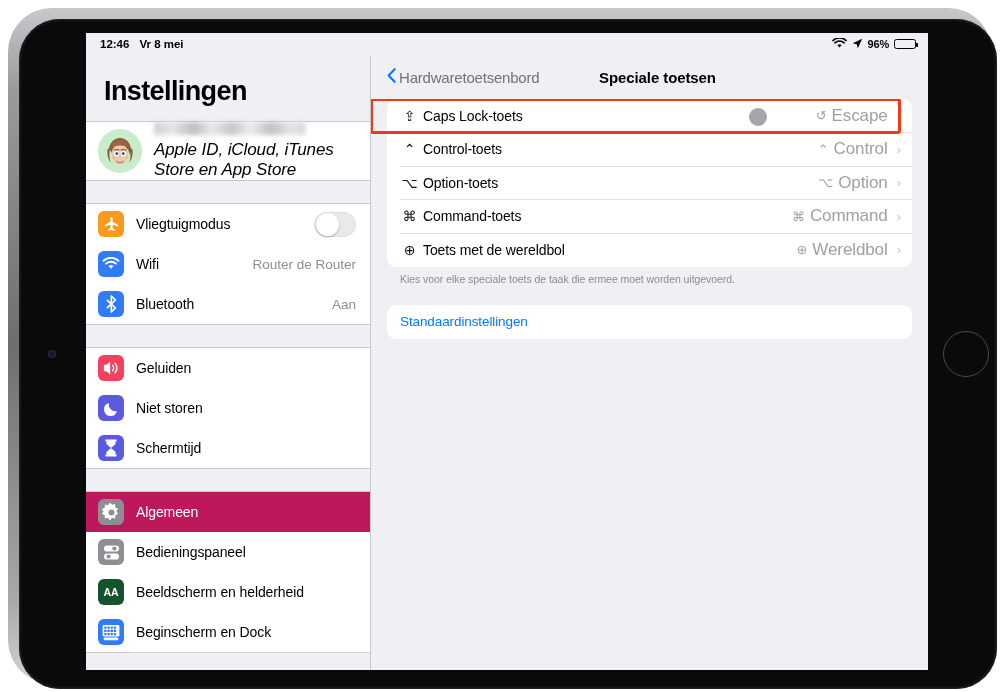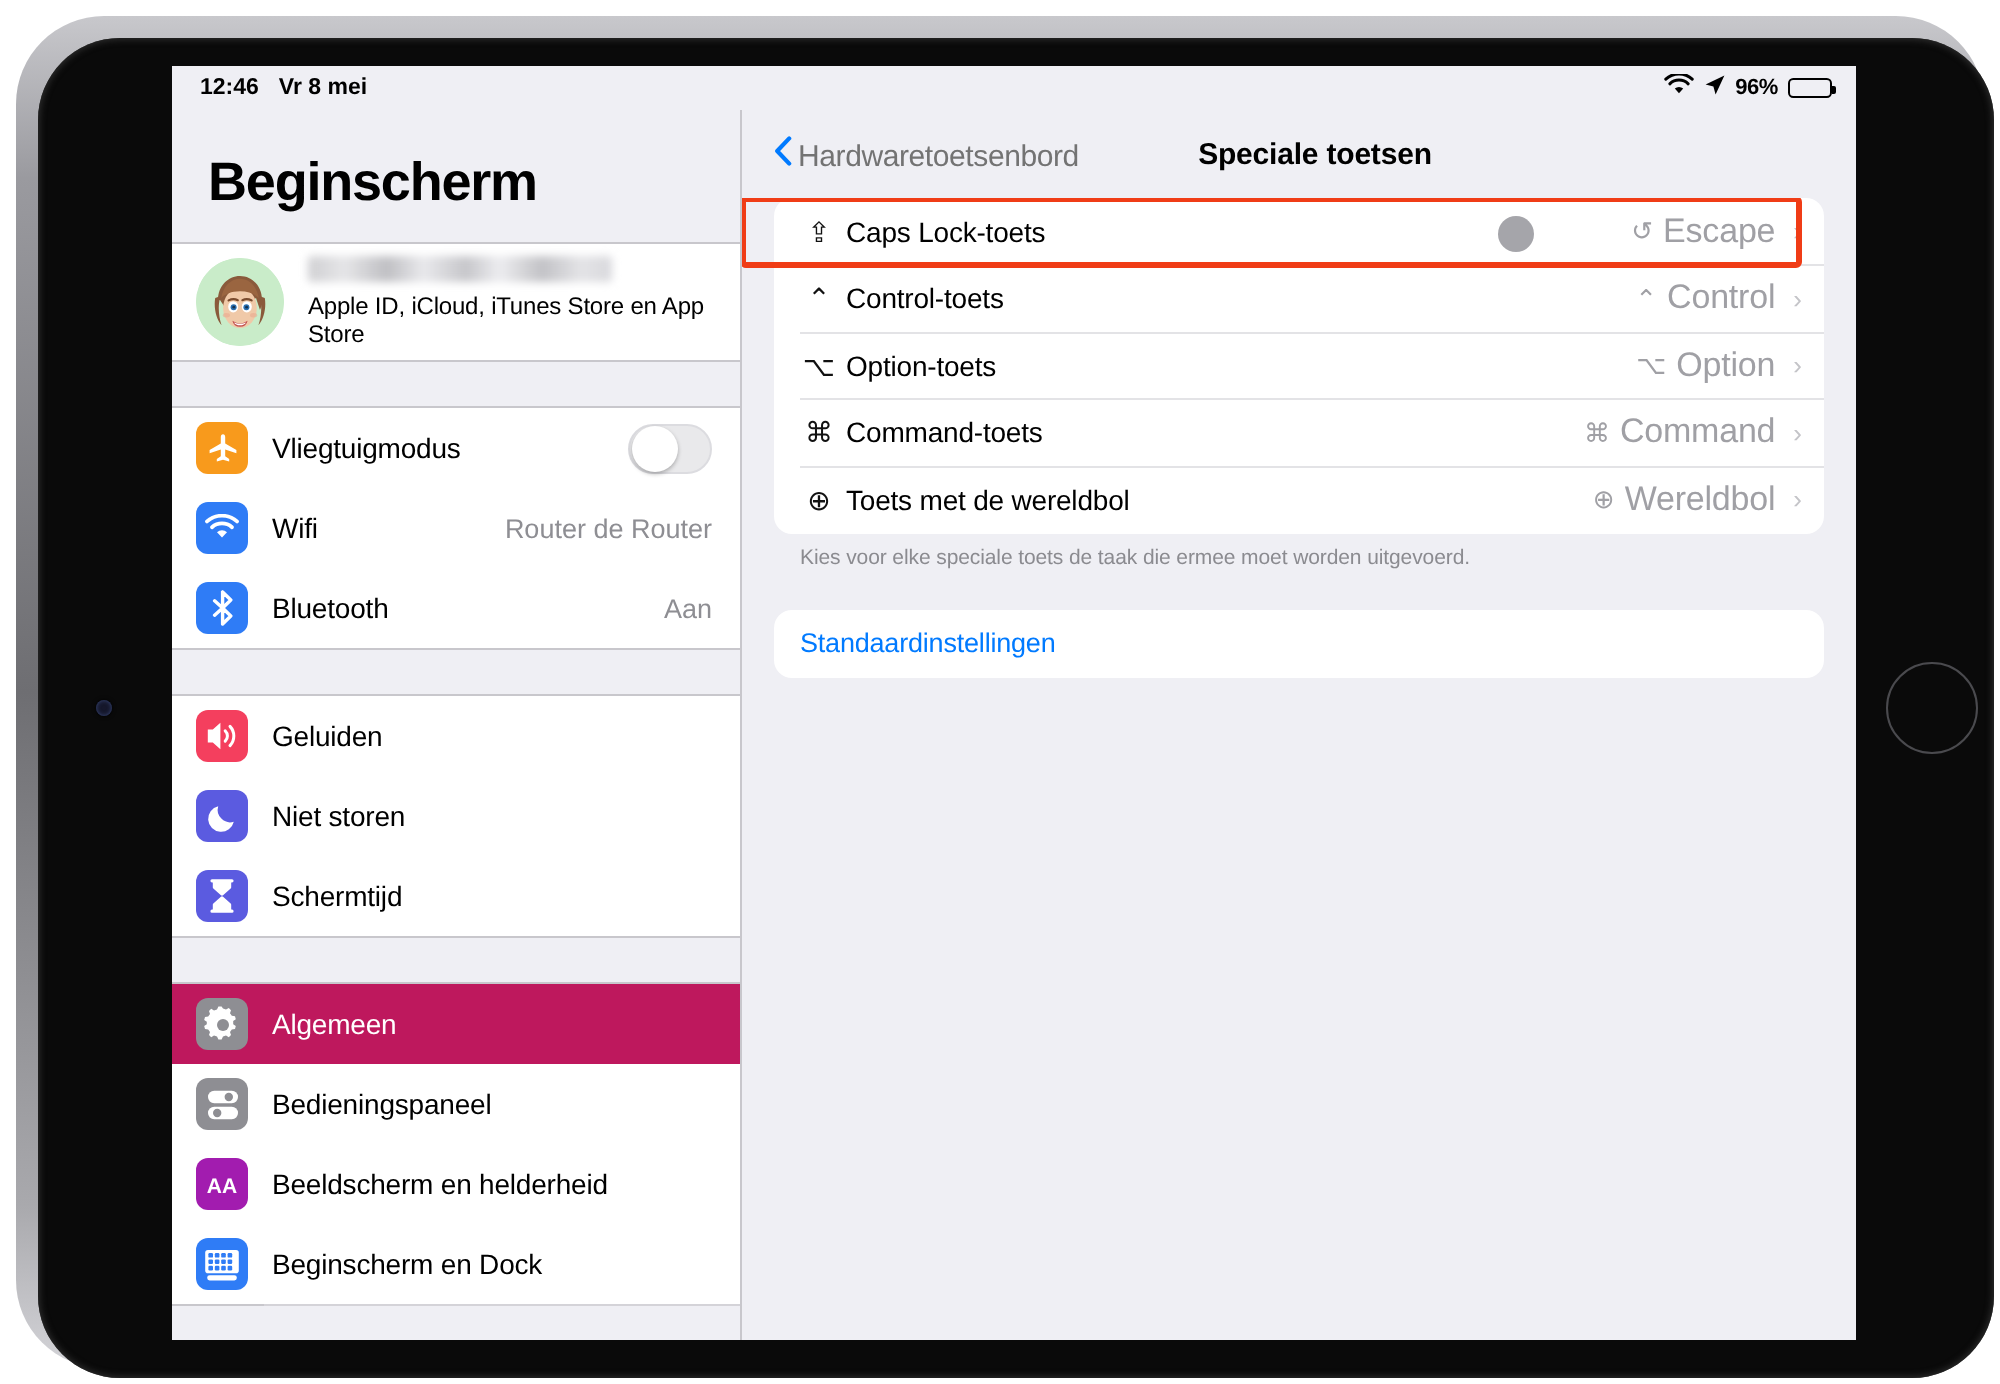"Beginscherm" div { text: Beginscherm -> Instellingen }
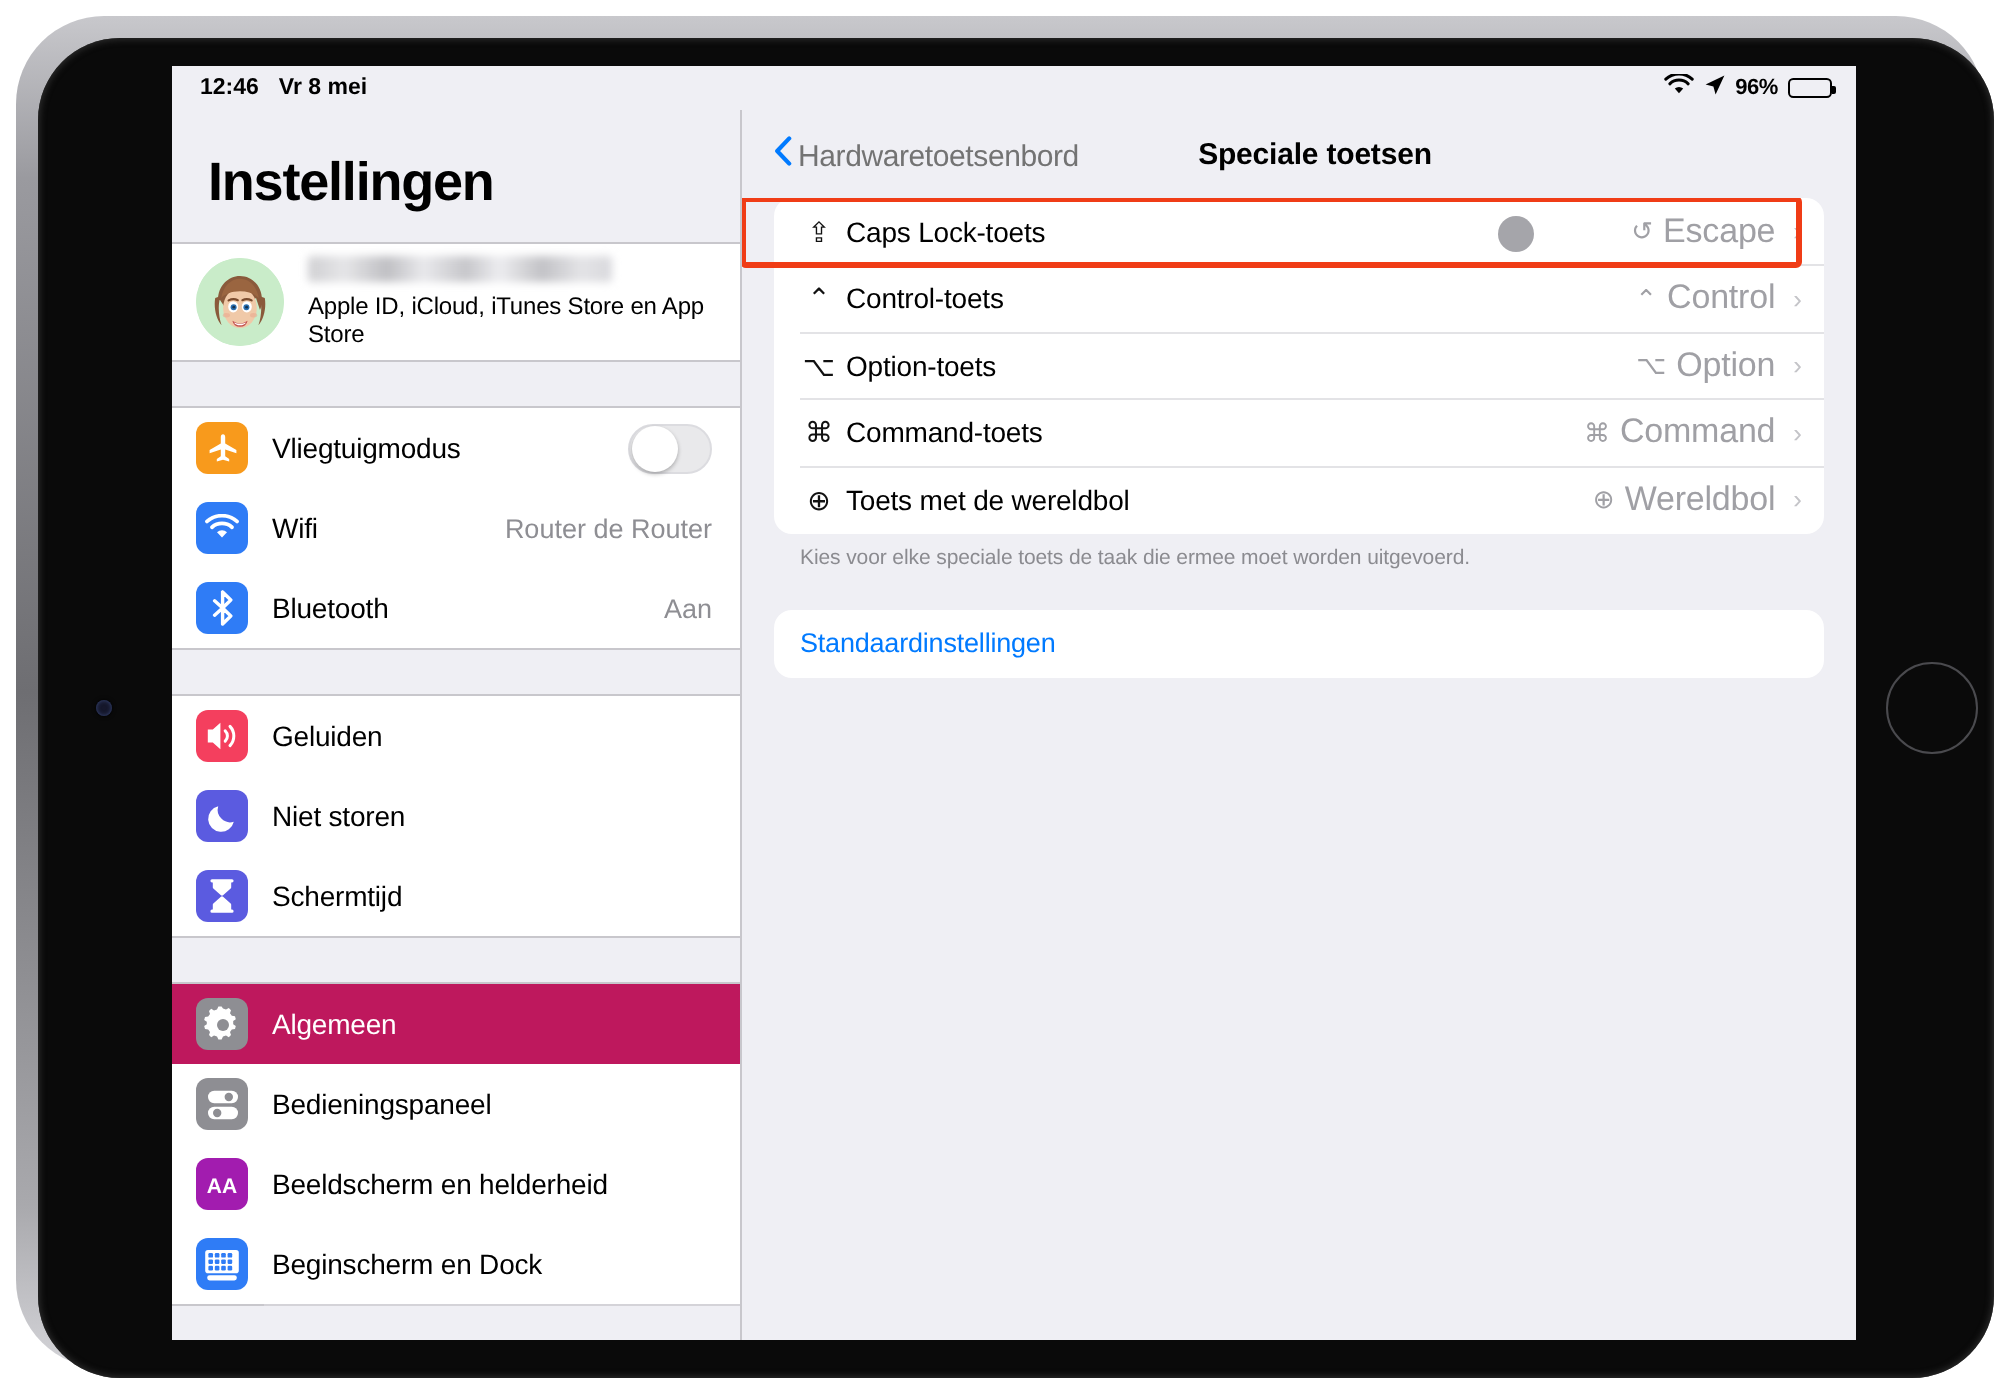"Apple ID, iCloud, iTunes Store" #acct-sub { font-size: 12px -> 17px; font-style: none -> italic }
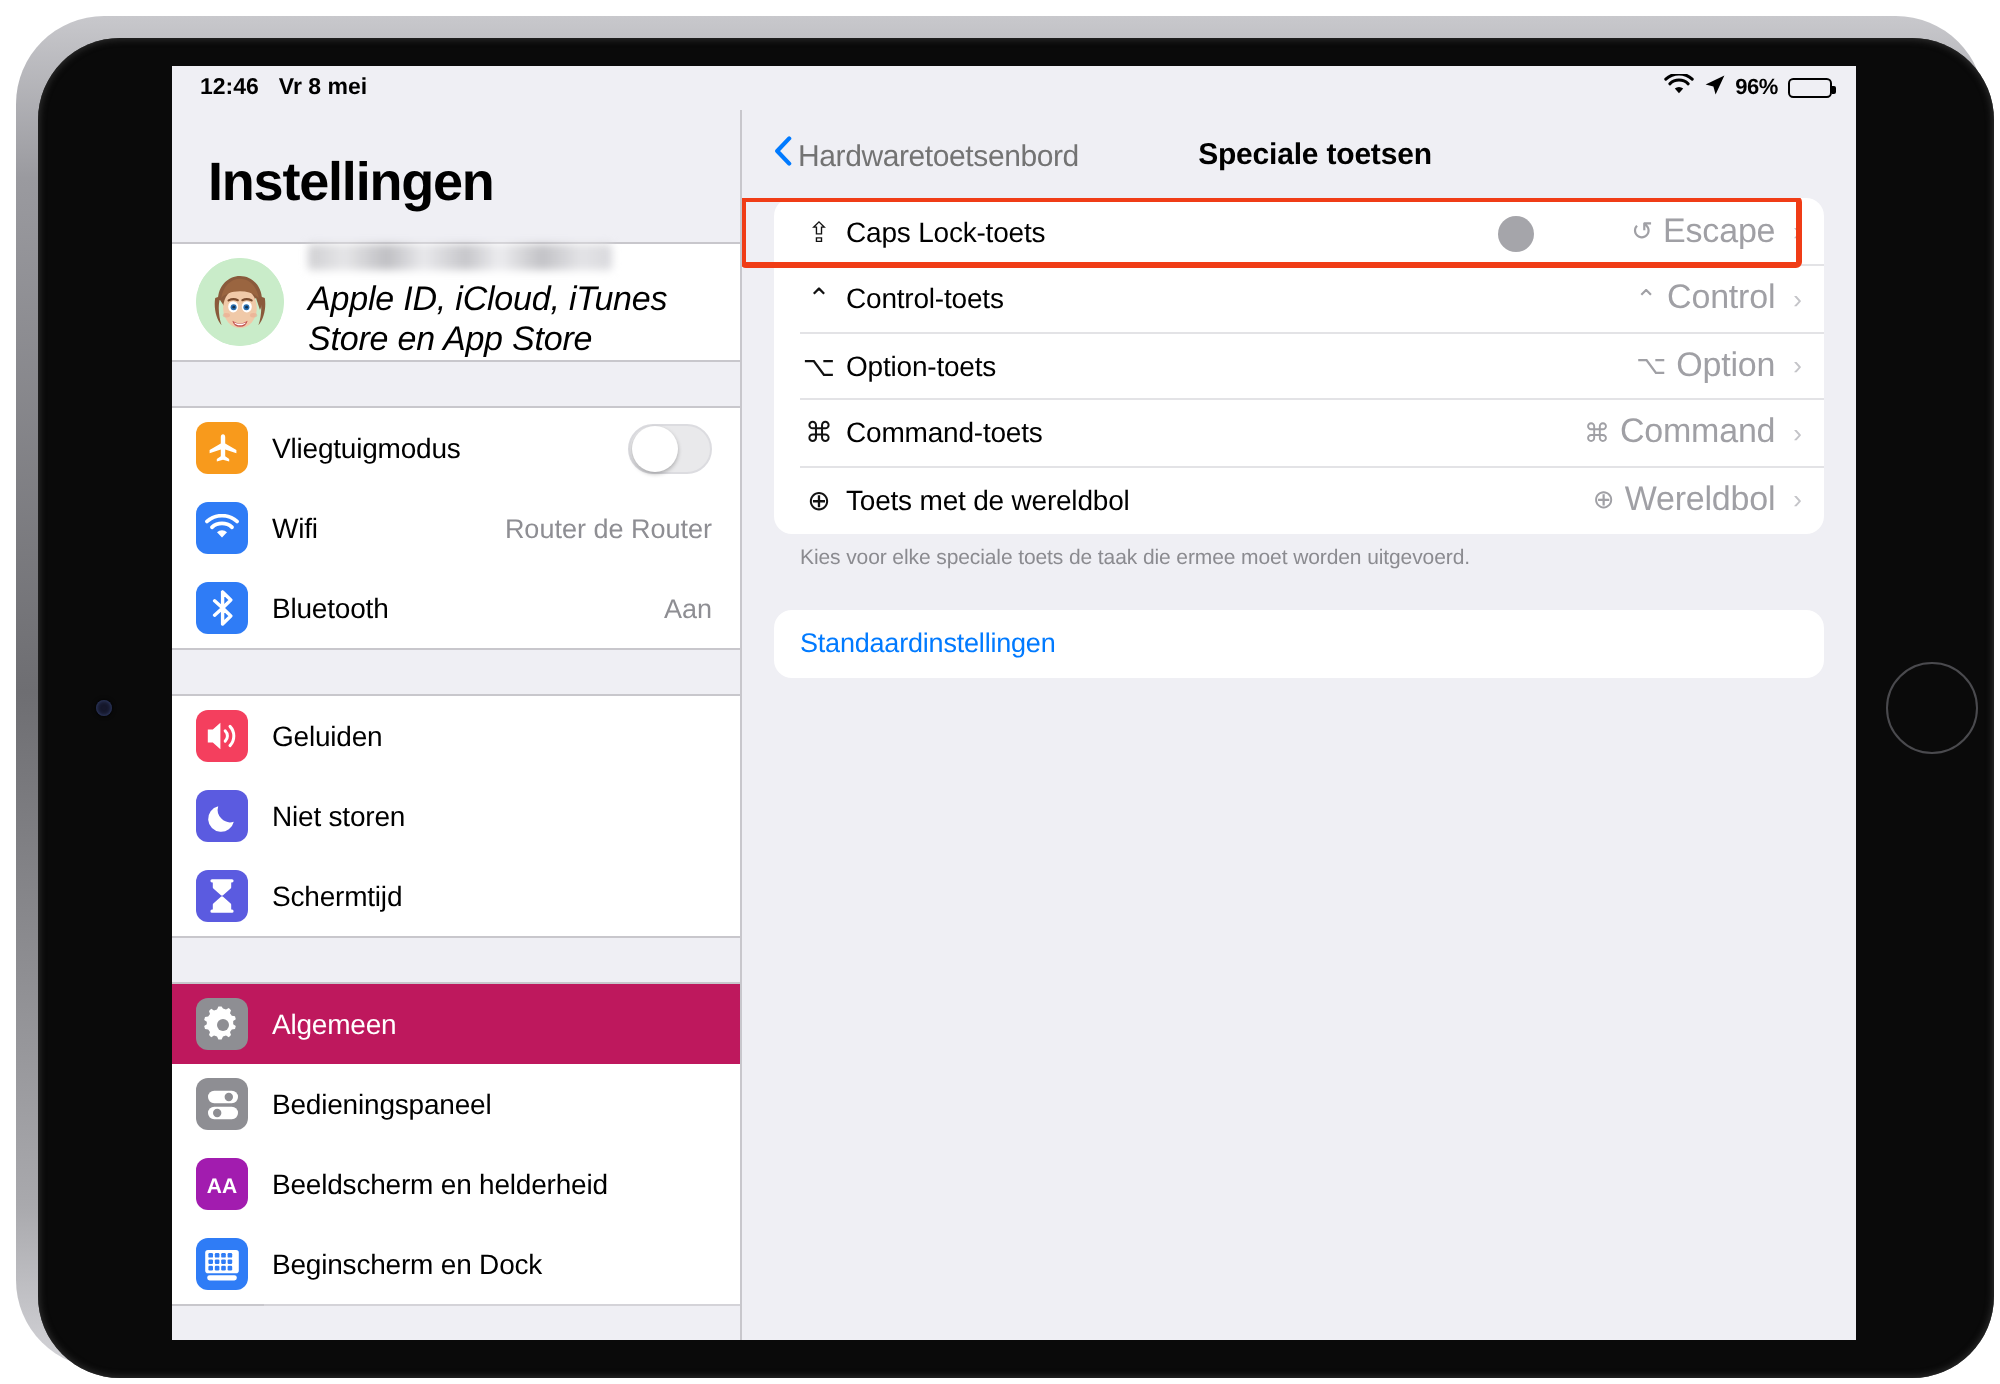"AA" span.sb-icon { background: #a21caf -> #14532d }
